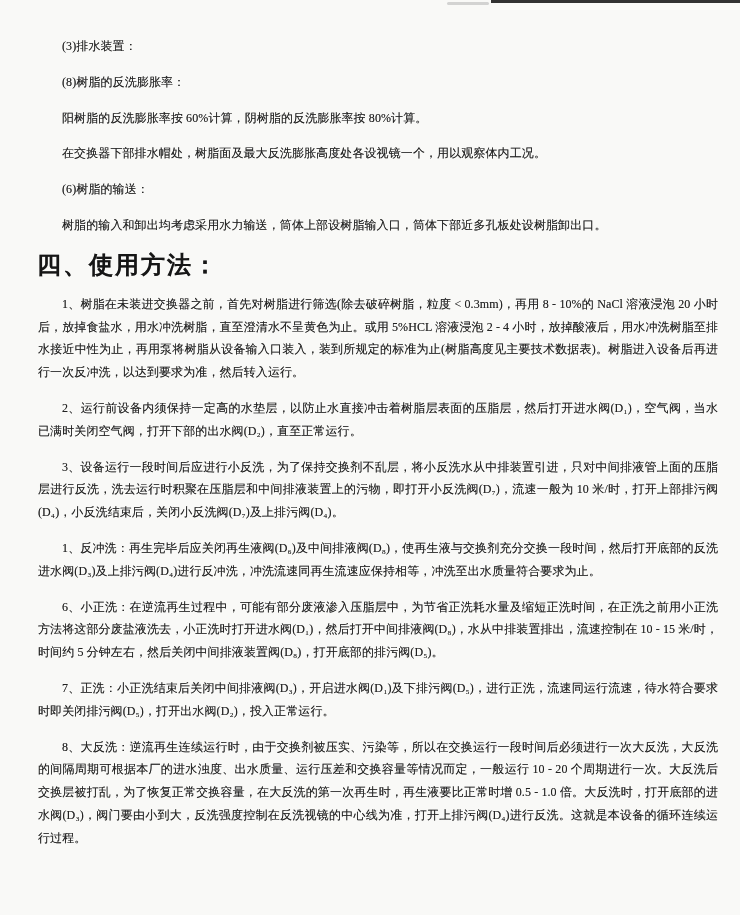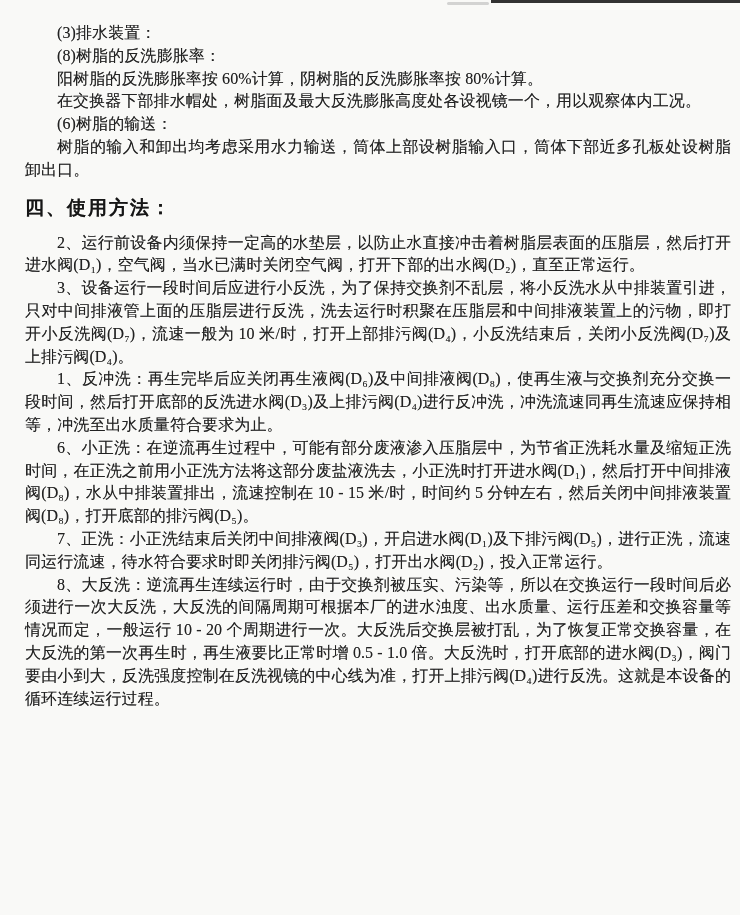"(3)排水装置：" p.body { font-size: 16px -> 12px; margin: 0 -> 13px }
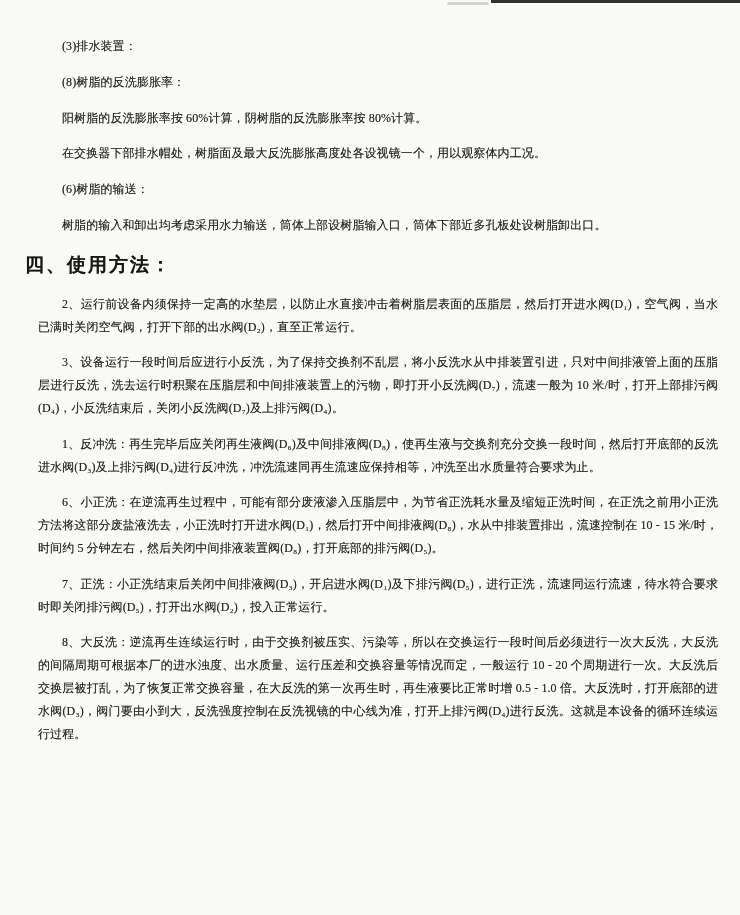"四、使用方法：" h2.heading { font-size: 19px -> 24px; margin: 11px 0 9px 0 -> 11px 0 9px 12px }
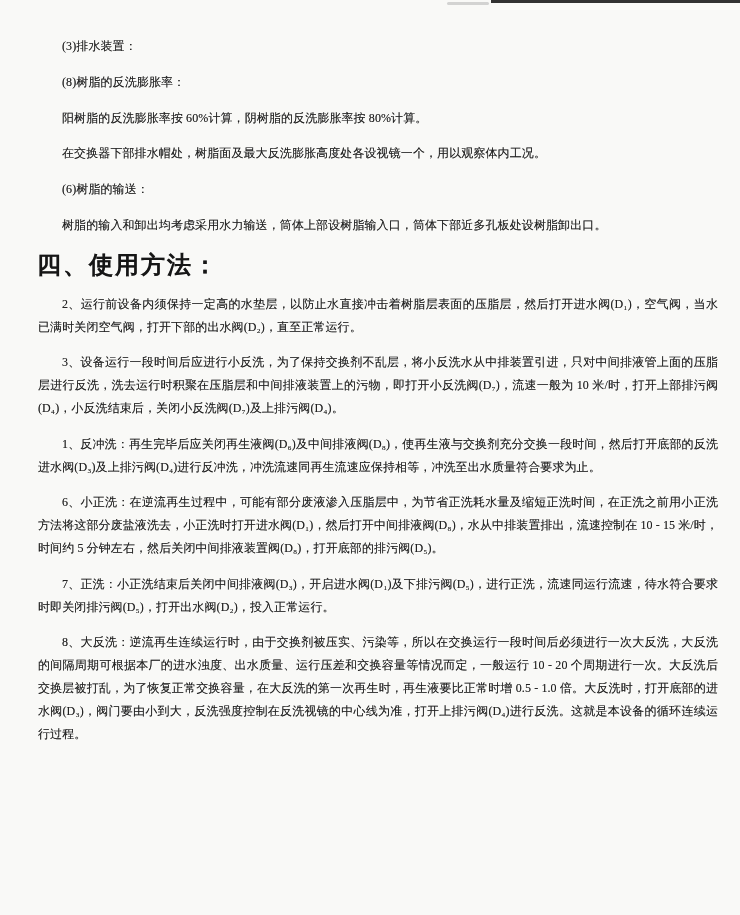"1、树脂在未装进交换器之前，首先对树脂进行筛选(除去破碎树脂，粒度 <" p.body { html: none -> <p>1、树脂在未装进交换器之前，首先对树脂进行筛选(除去破碎树脂，粒度 &lt; 0.3mm)，再用 8 - 10%的 NaCl 溶液浸泡 20 小时后，放掉食盐水，用水冲洗树脂，直至澄清水不呈黄色为止。或用 5%HCL 溶液浸泡 2 - 4 小时，放掉酸液后，用水冲洗树脂至排水接近中性为止，再用泵将树脂从设备输入口装入，装到所规定的标准为止(树脂高度见主要技术数据表)。树脂进入设备后再进行一次反冲洗，以达到要求为准，然后转入运行。</p> }
